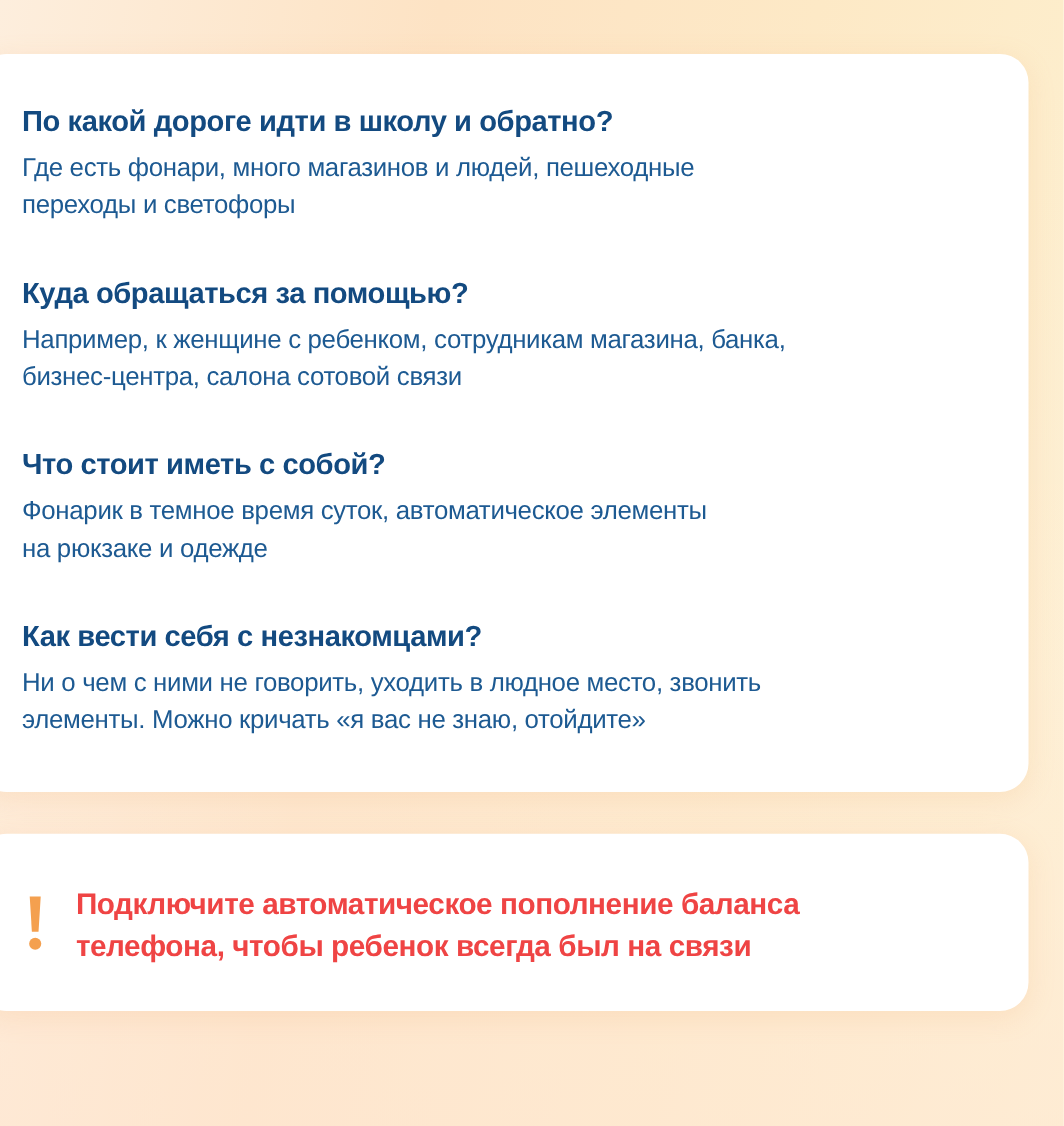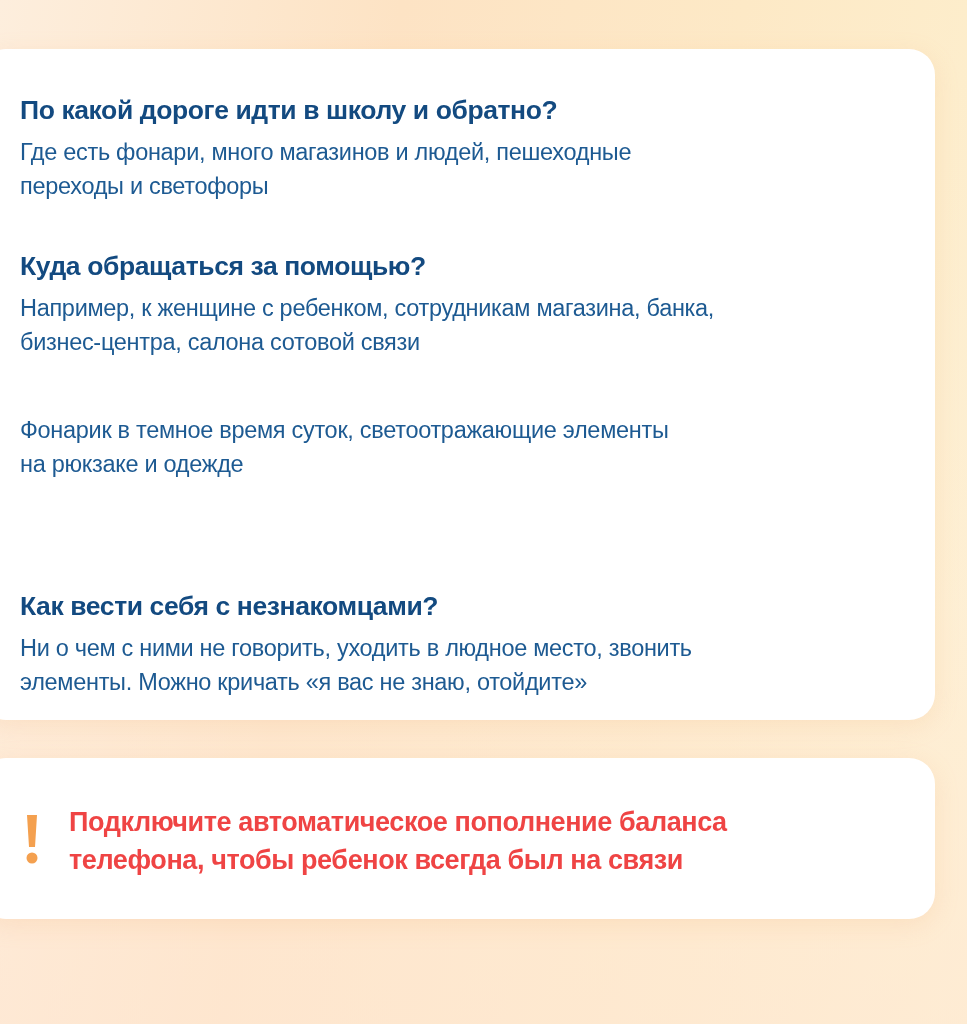"Что стоит иметь с собой?" p.q { html: none -> <p>Что стоит иметь с собой?</p> }
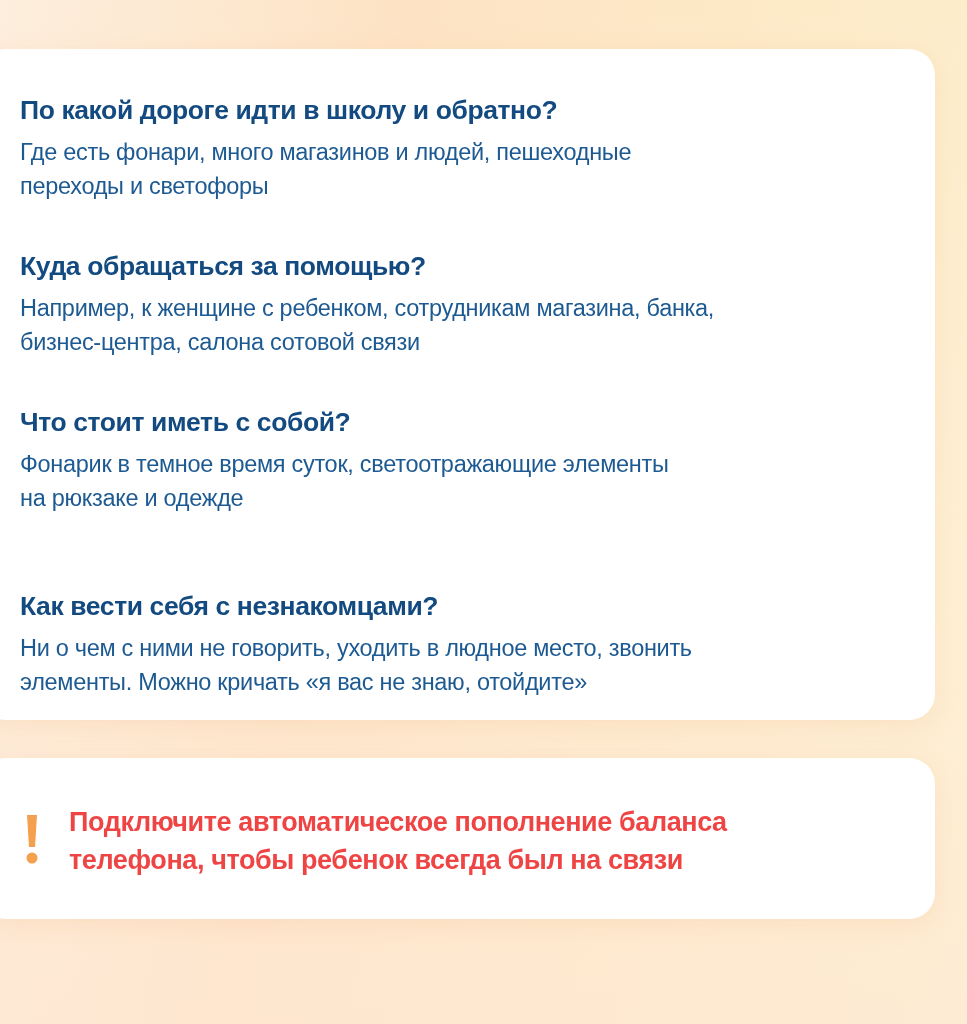"Фонарик в темное время суток," p.a { text: светоотражающие -> автоматическое }
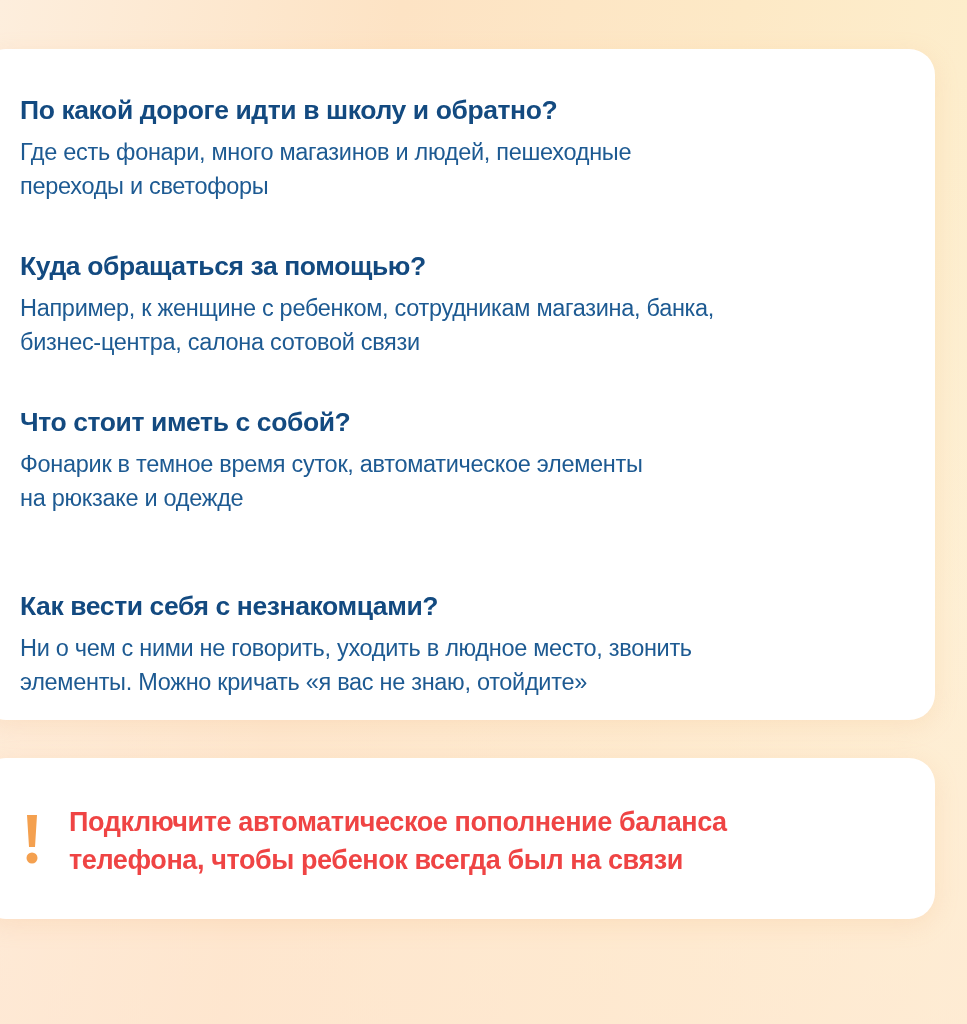"Как вести себя с незнакомцами?" div.section { top: 540px -> 512px }
